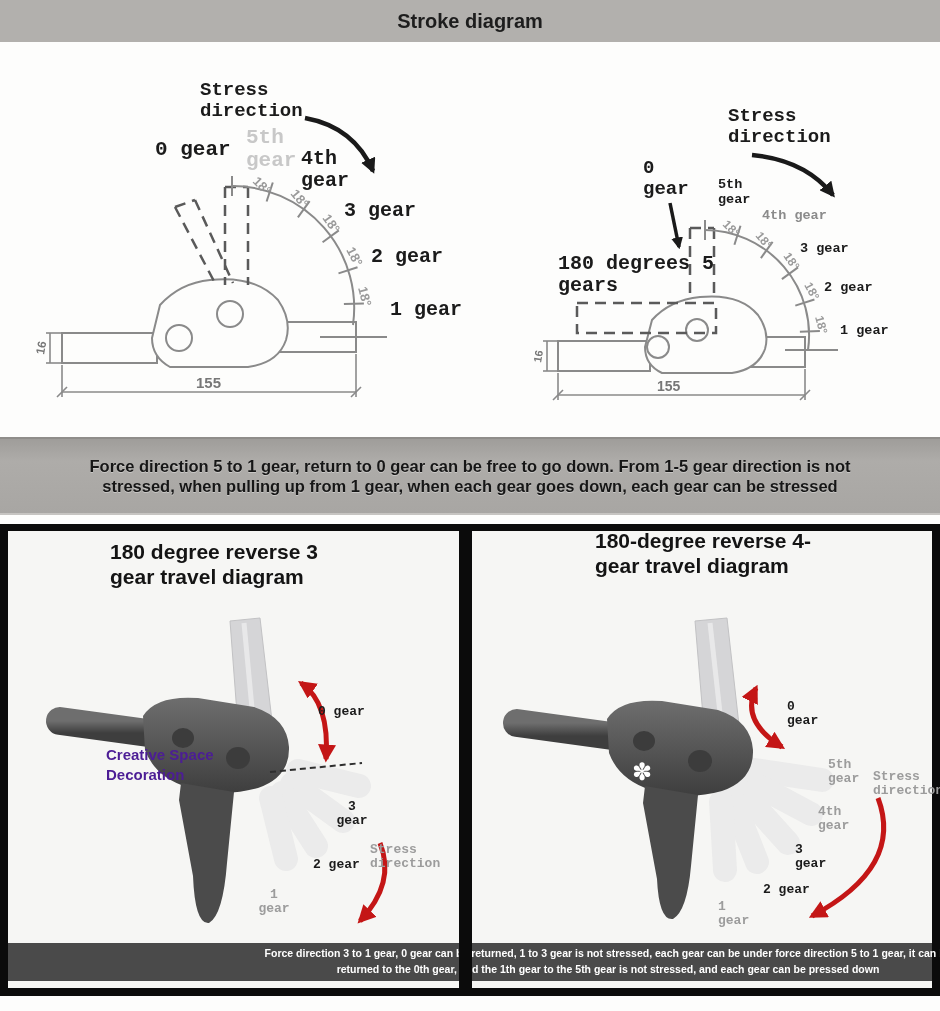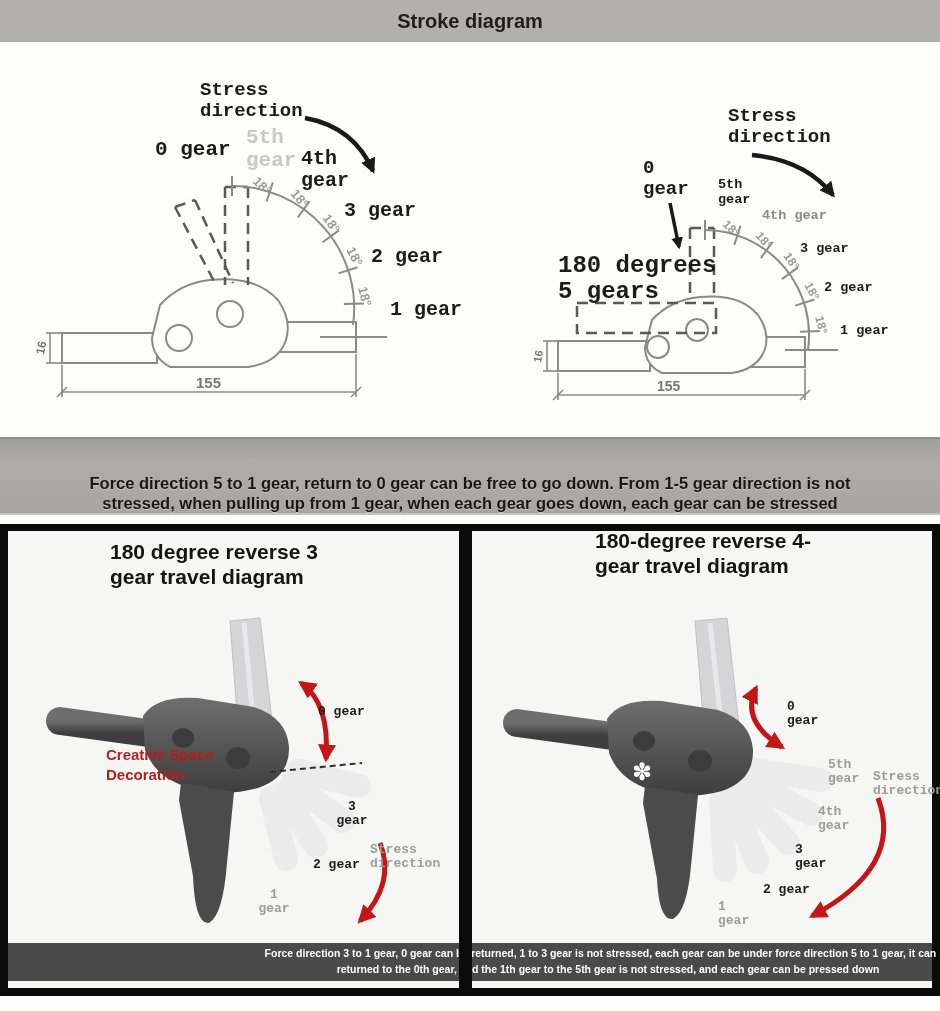"180 degrees 5 gears" div.abs { font-size: 24px -> 20px }
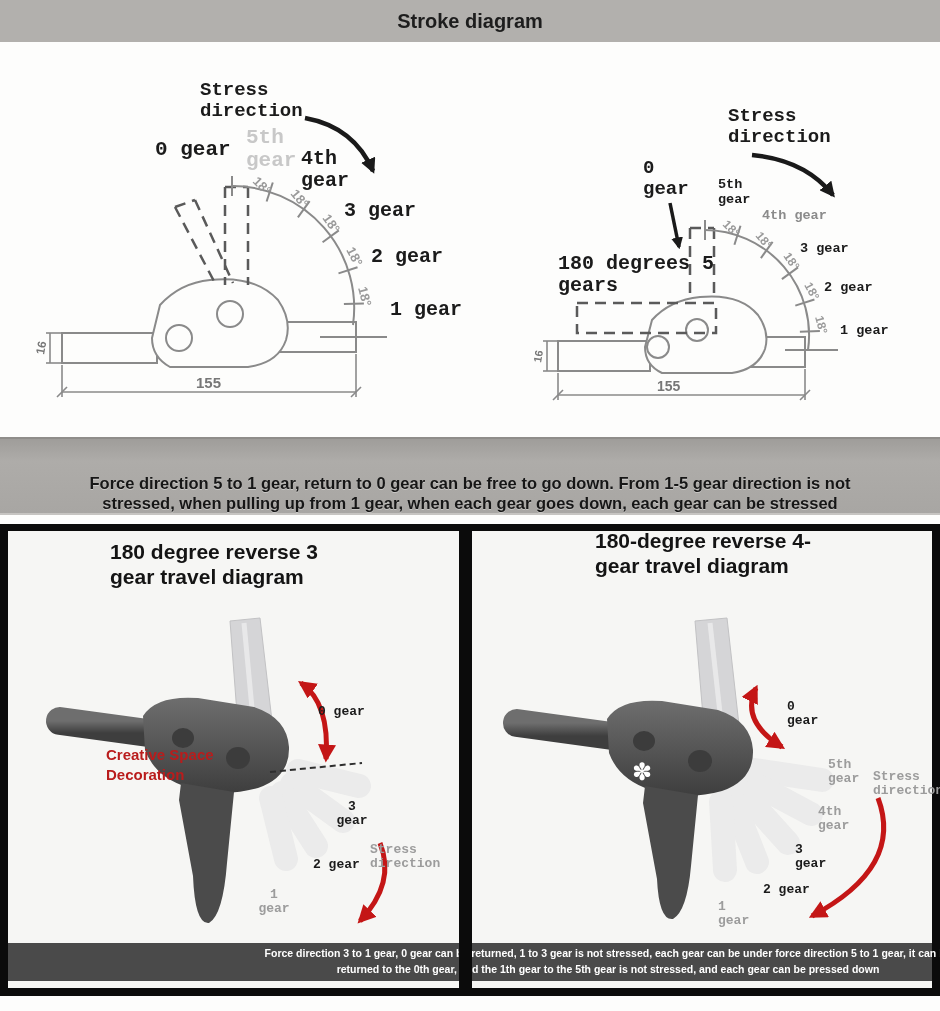"Force direction 5 to 1" .band { align-items: flex-end -> center }
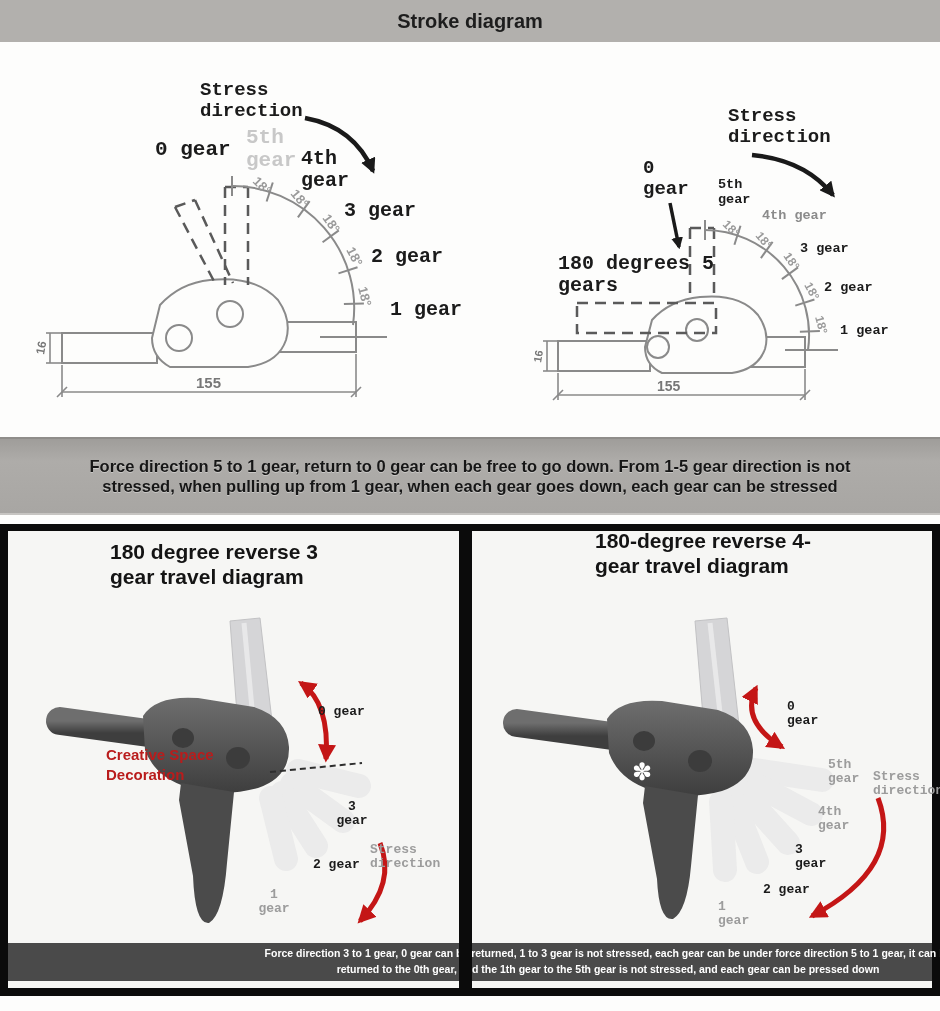"Creative Space Decoration" .wmark { color: #b91c1c -> #4c1d95 }
